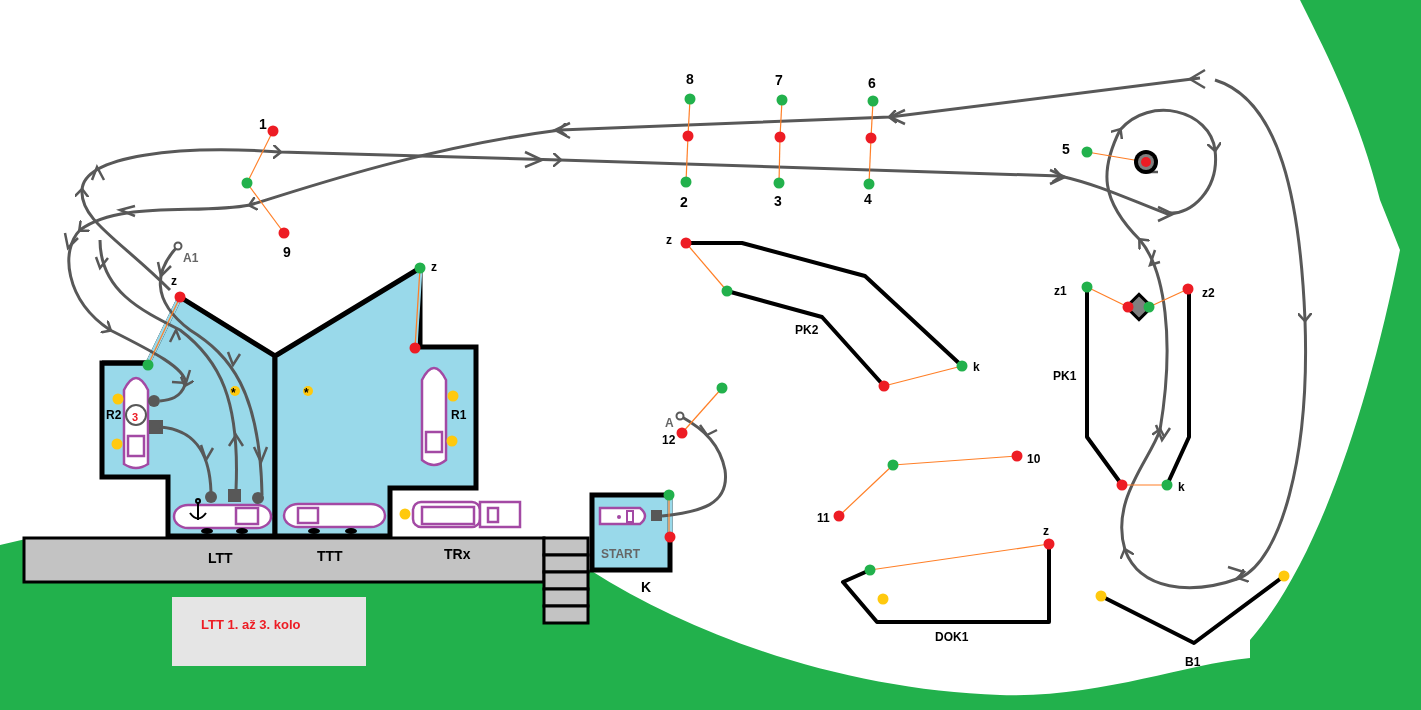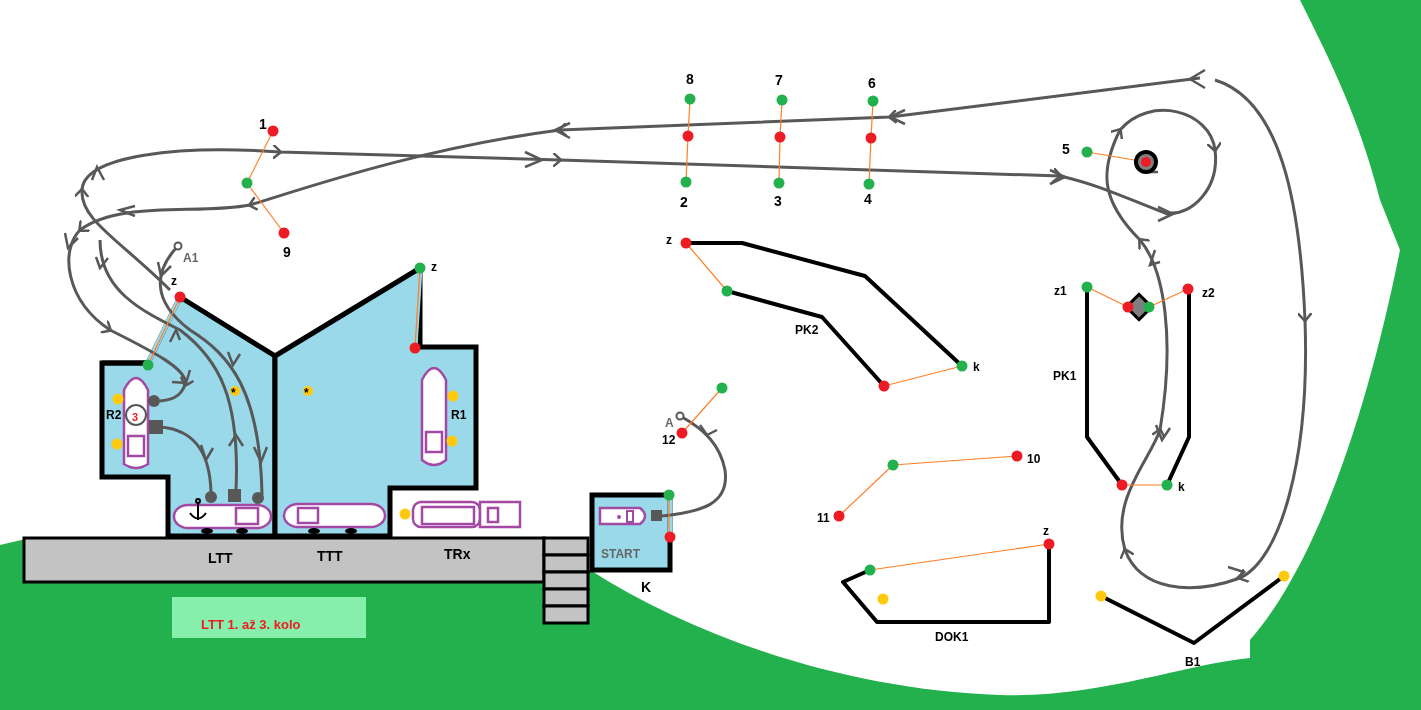"LTT 1. až 3. kolo" .caption-box { background: #86efac -> #e5e5e5; height: 41px -> 69px }
